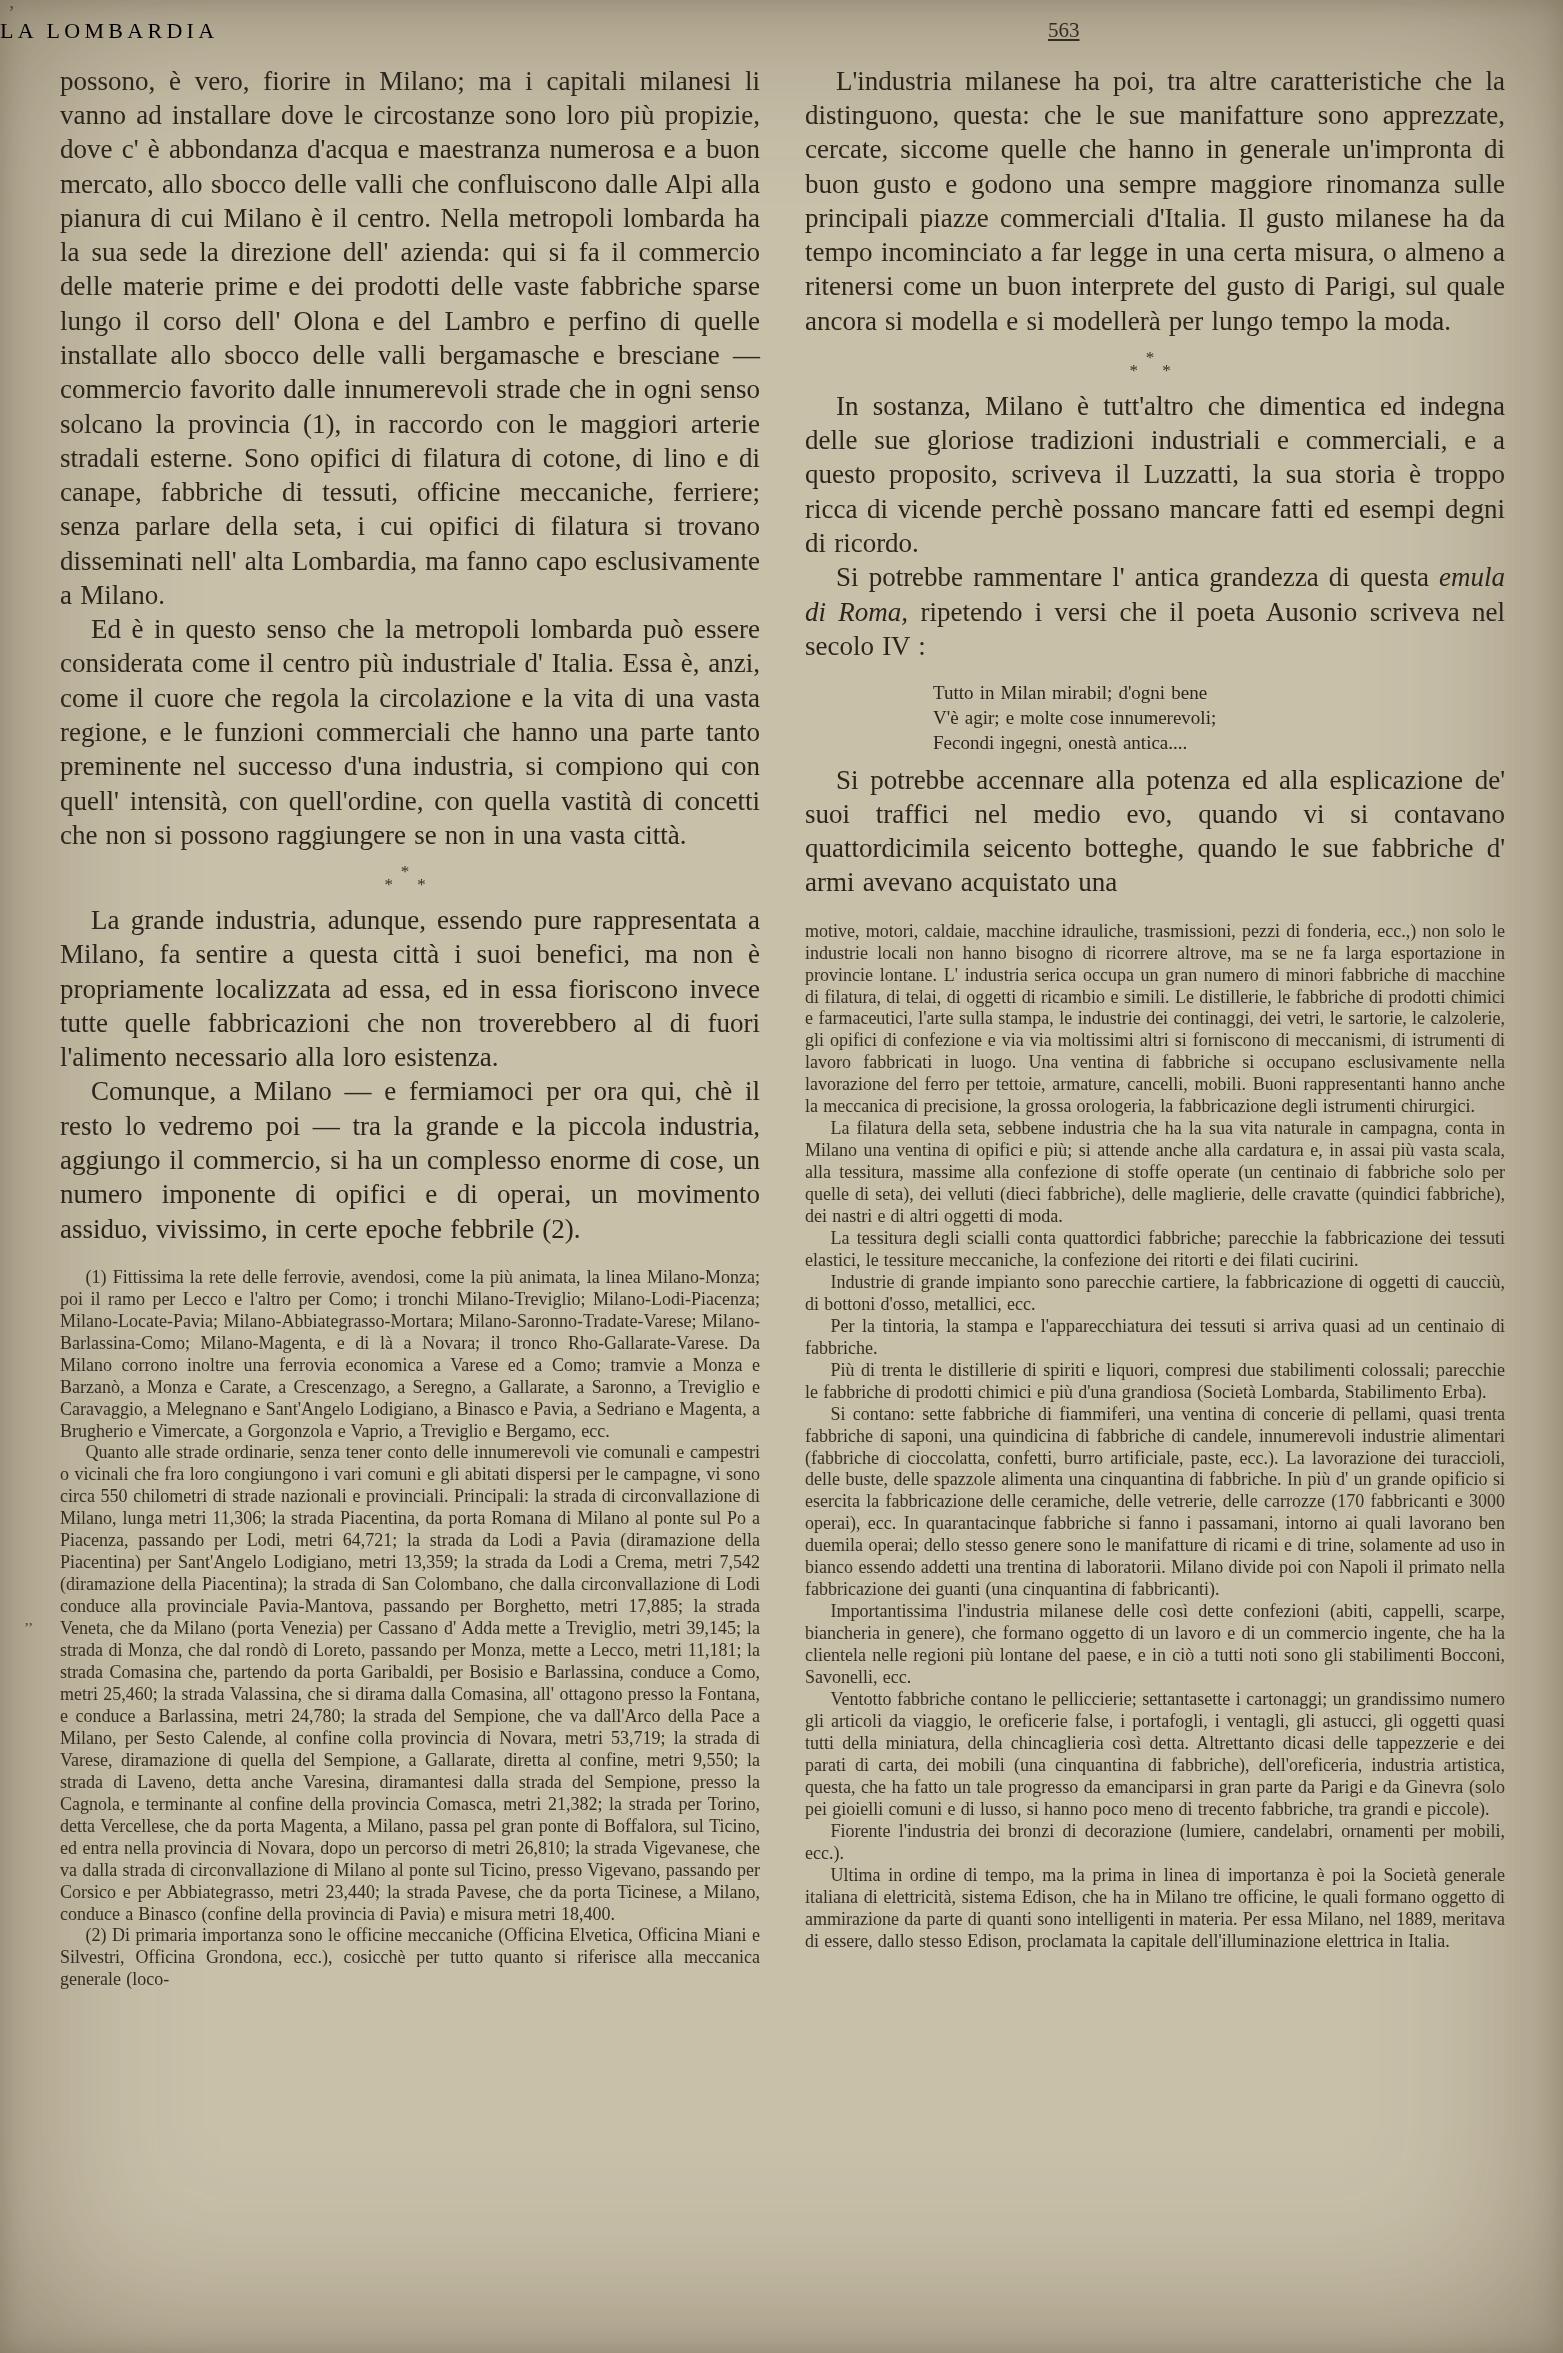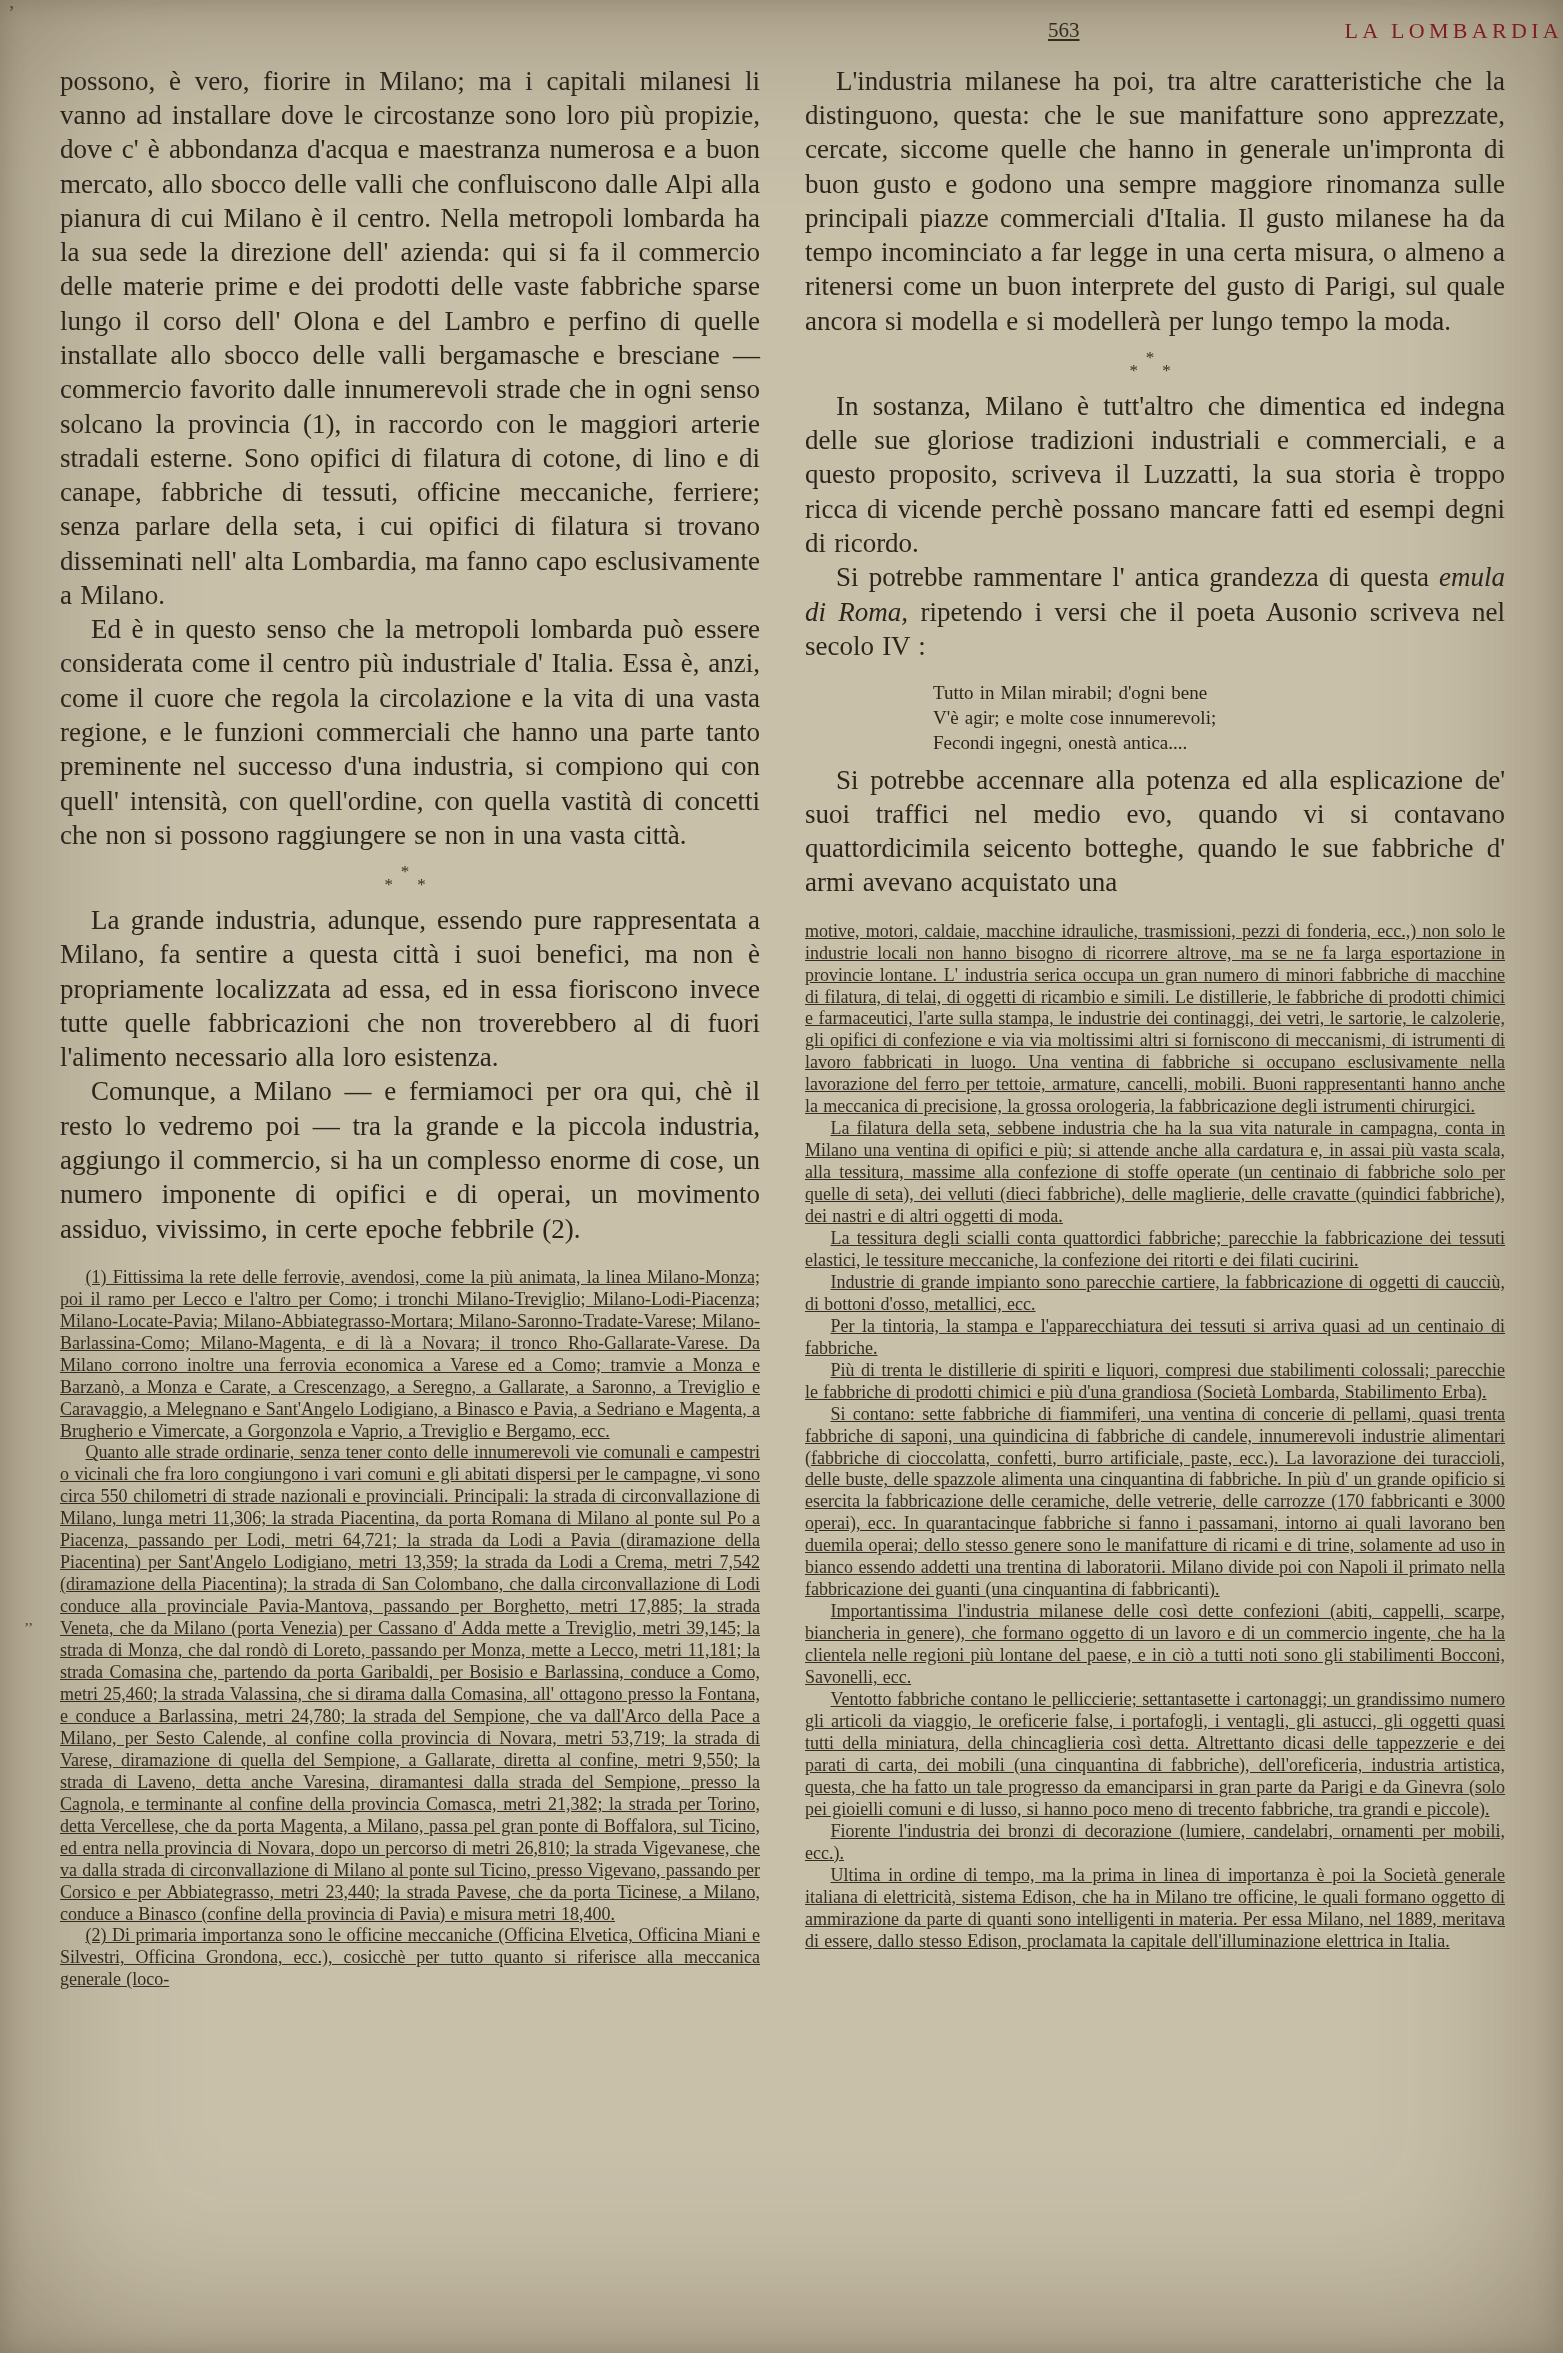"LA LOMBARDIA" .journal-title { color: #7f1d1d -> #000000; text-align: right -> left }
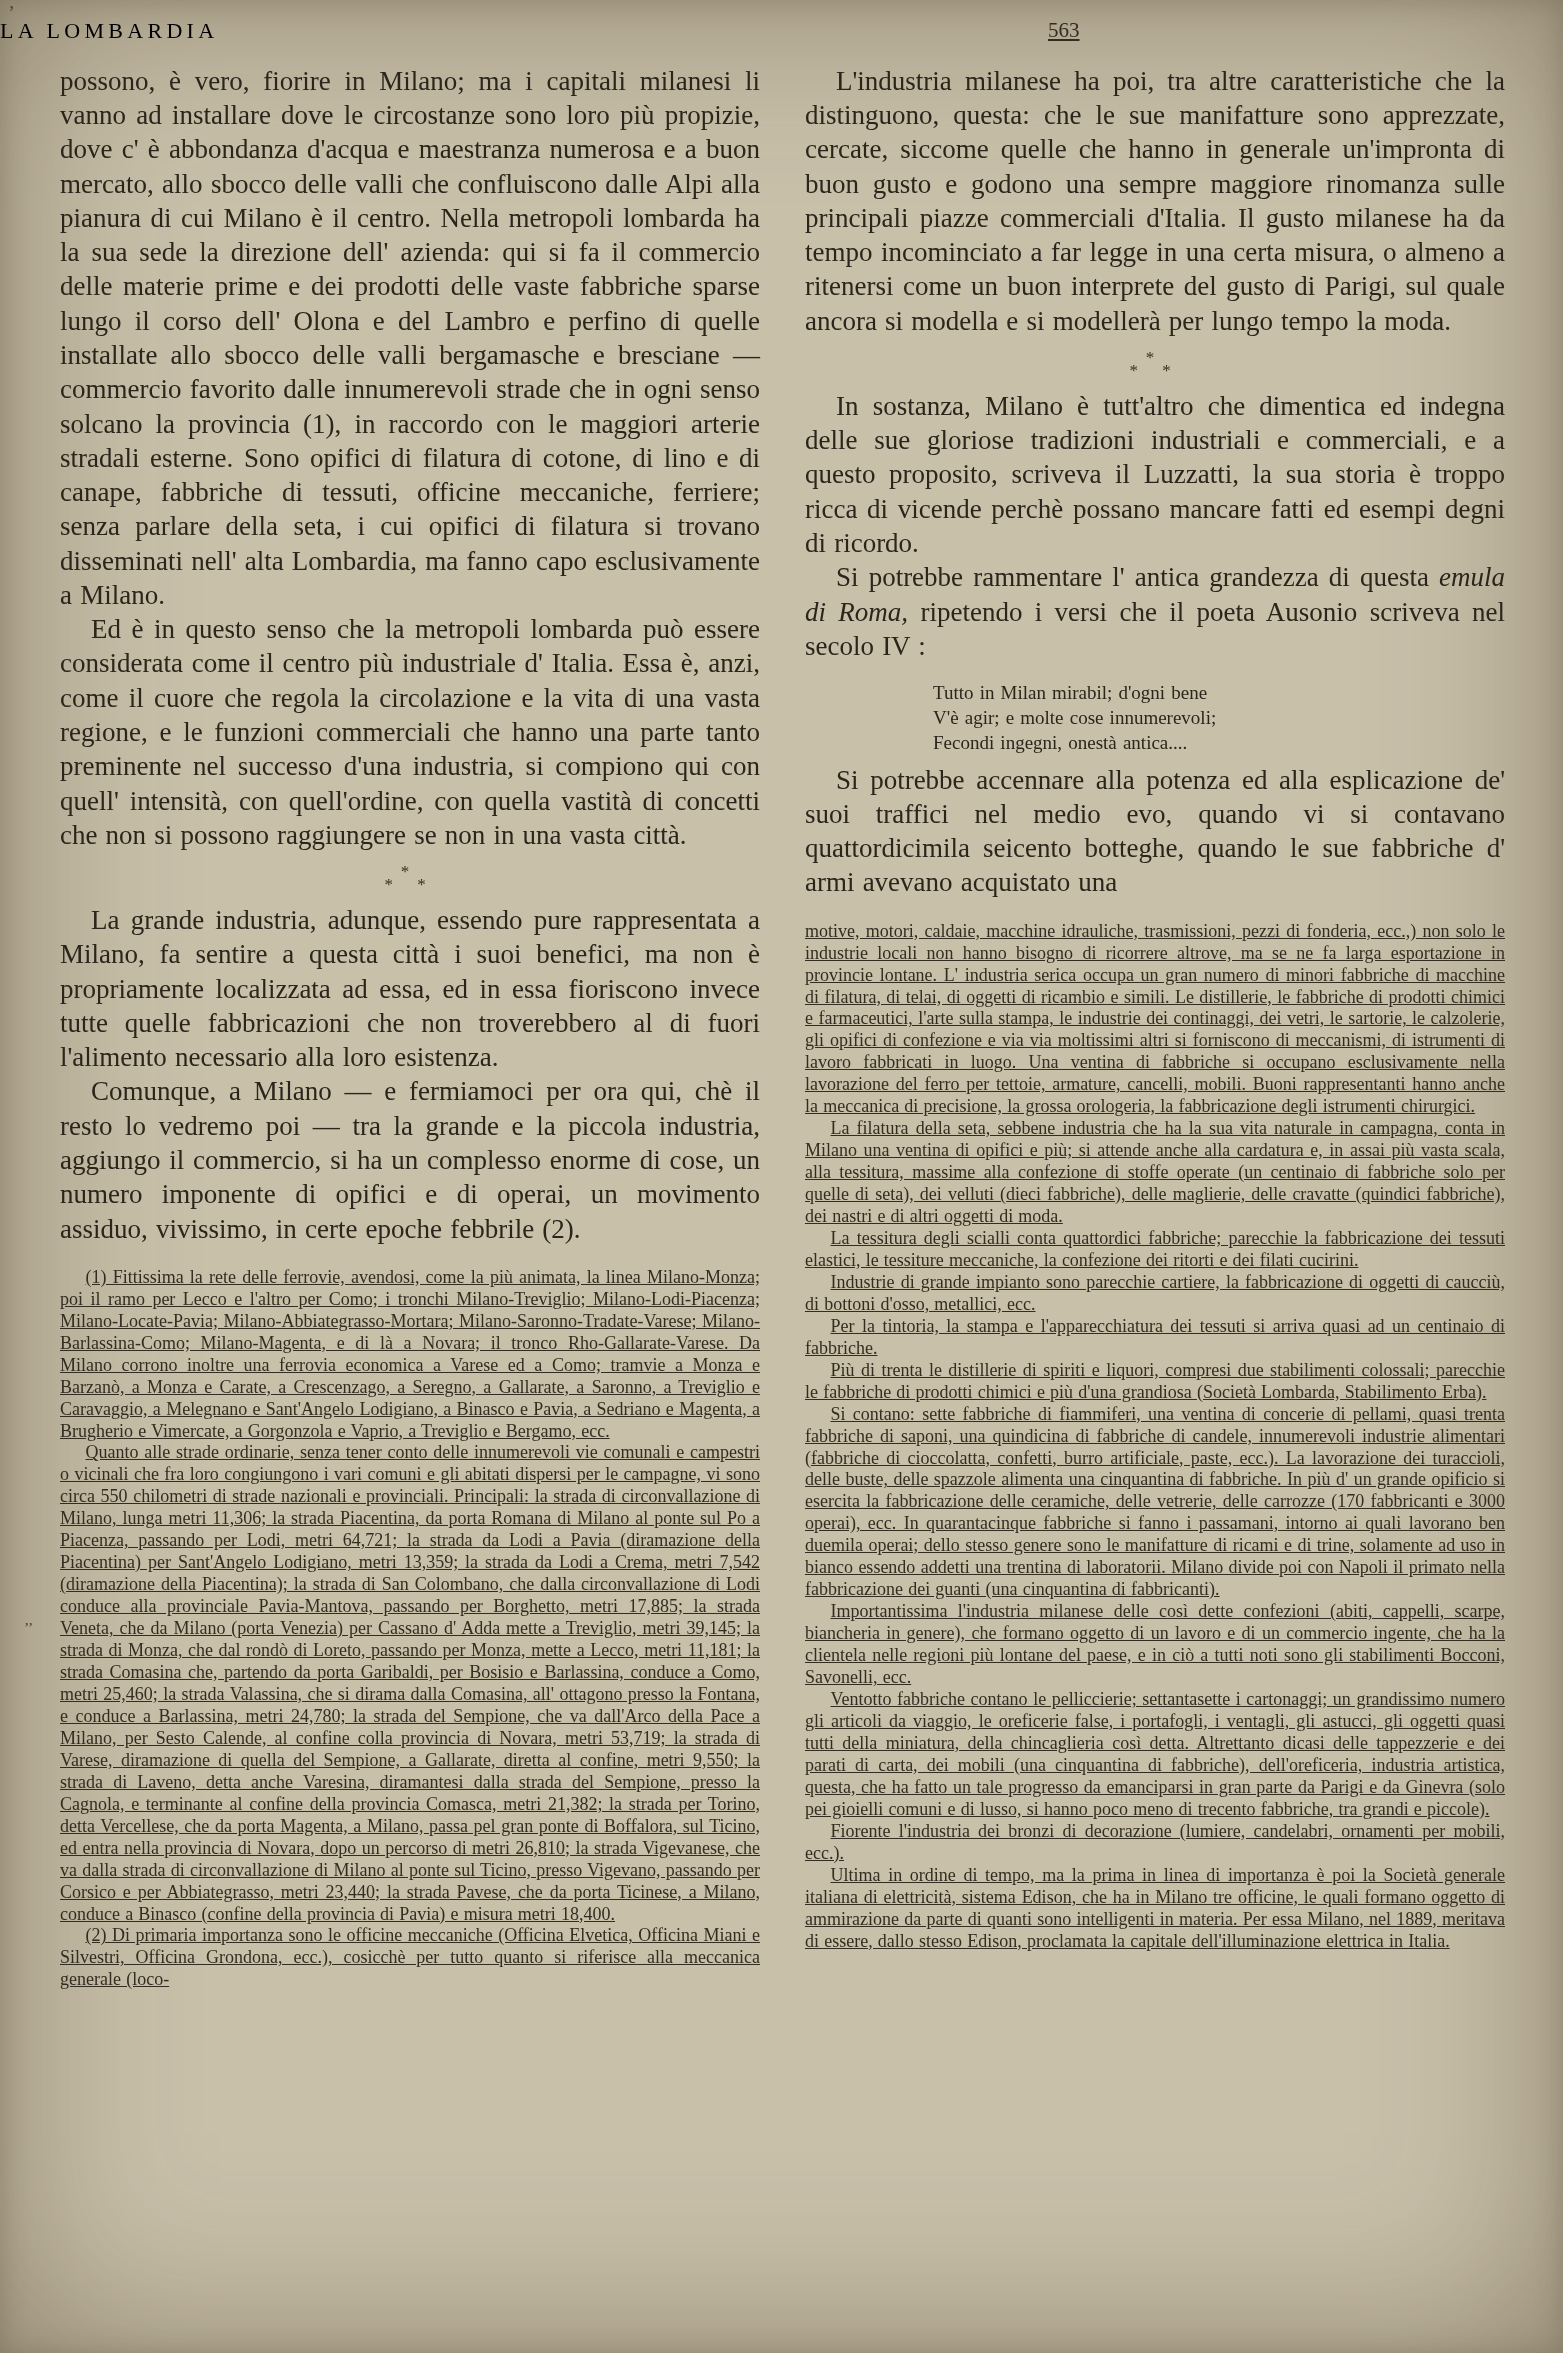"motive, motori, caldaie, macchine" .footnotes p { text-decoration: underline -> none }
